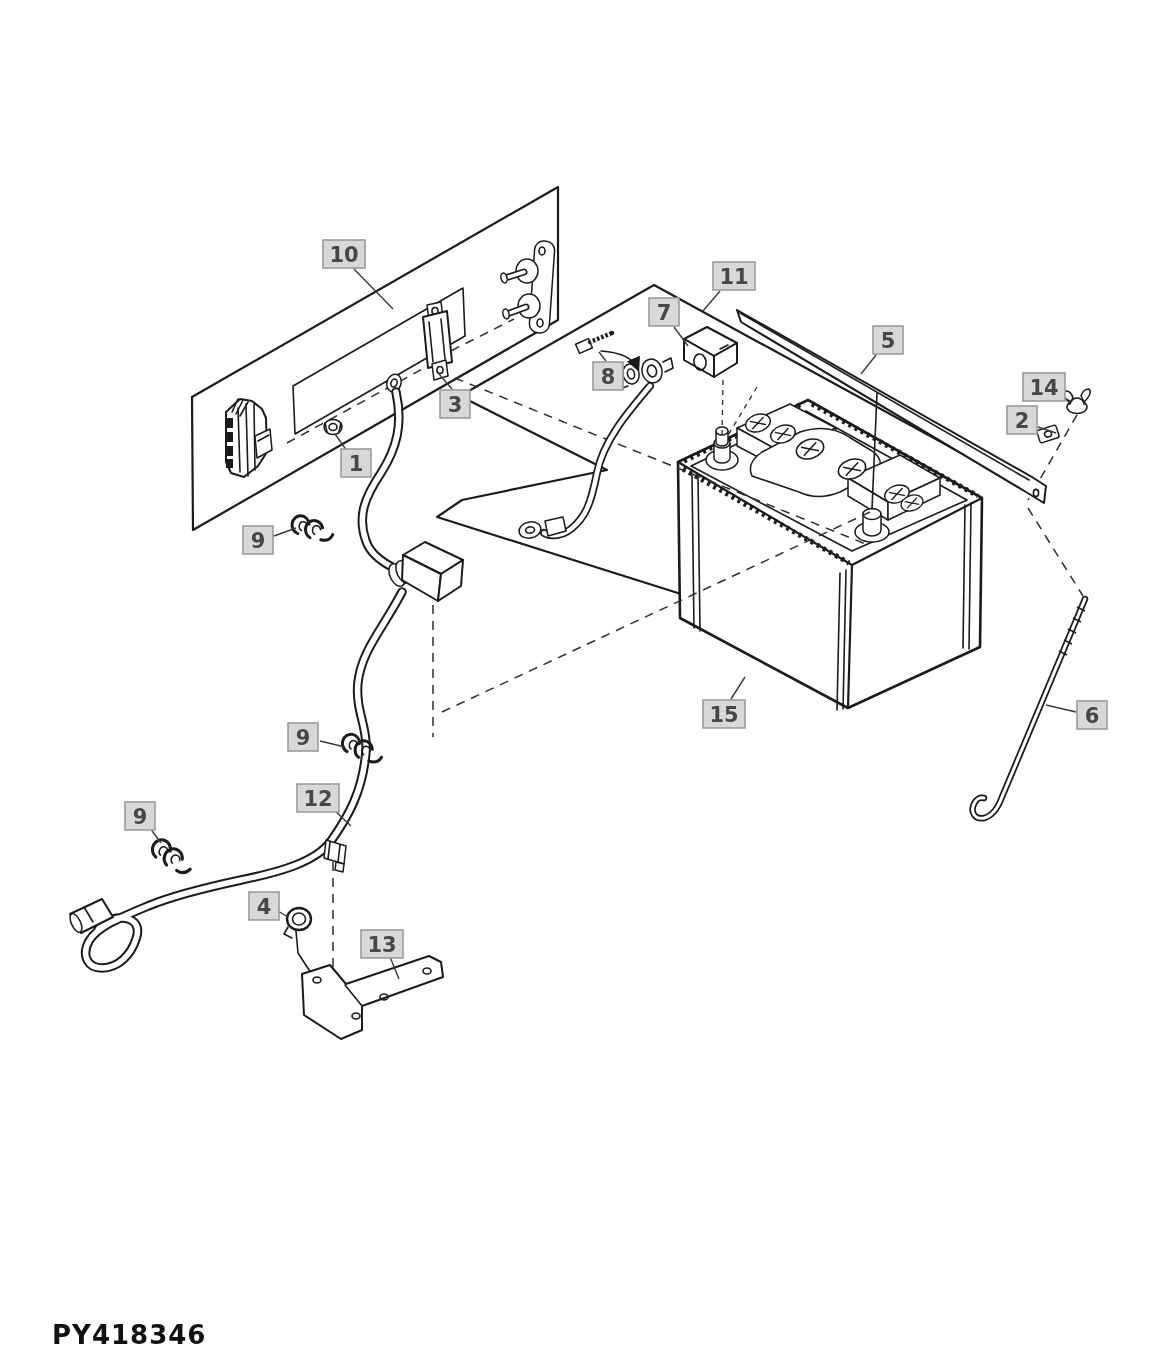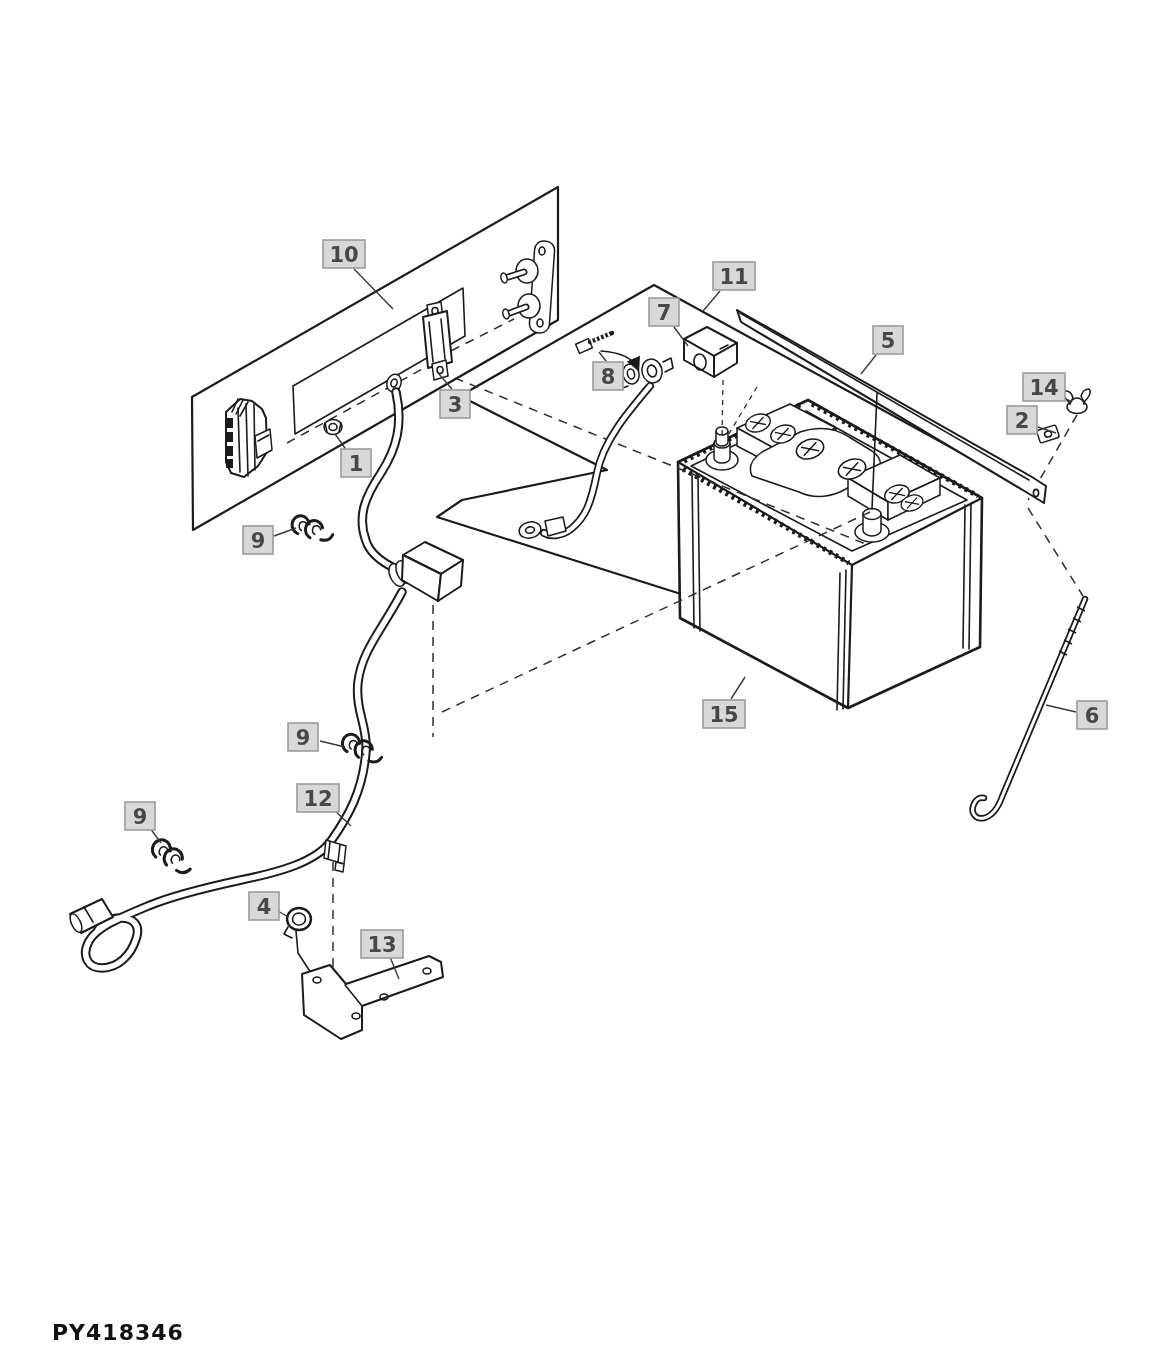"PY418346" .footer-code { font-size: 22px -> 26px }
